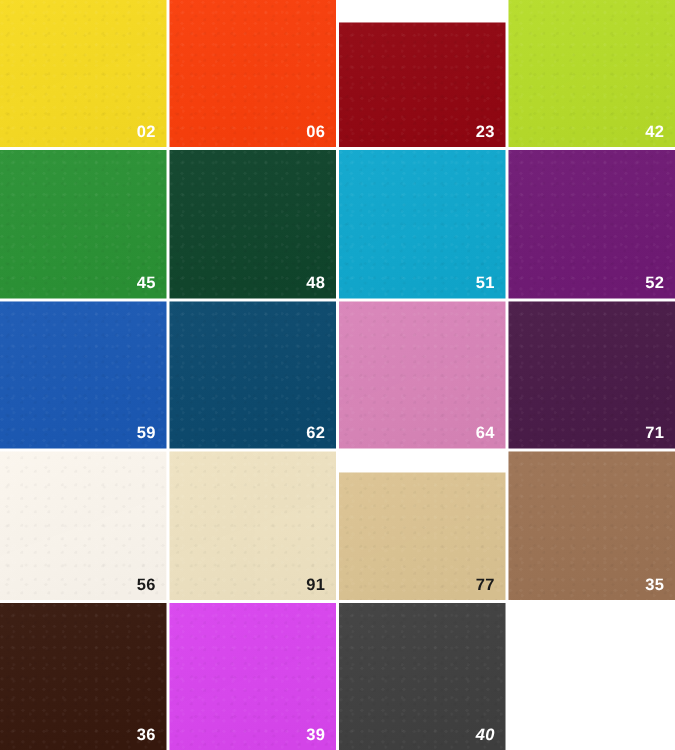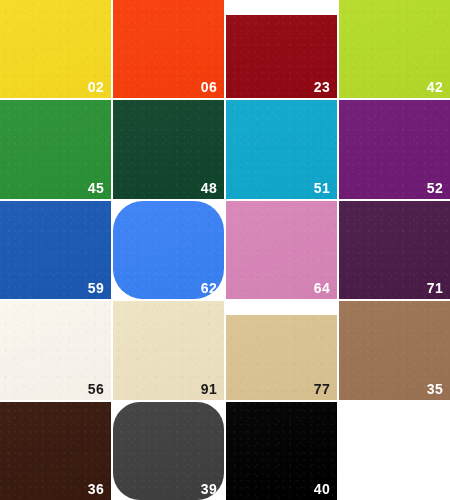"02" .swatch-label { font-size: 14px -> 11px }
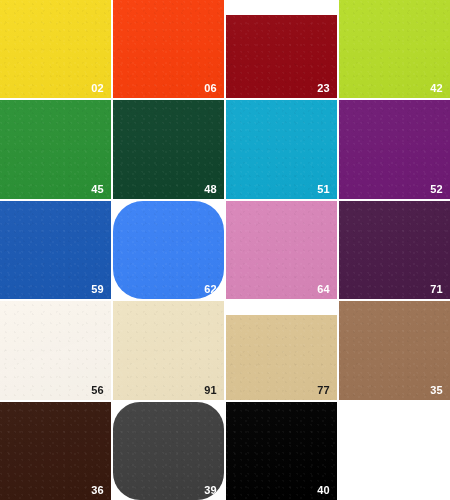"62" div.swatch { background-color: #3b82f6 -> #0c4a6e; border-radius: 30px -> none }
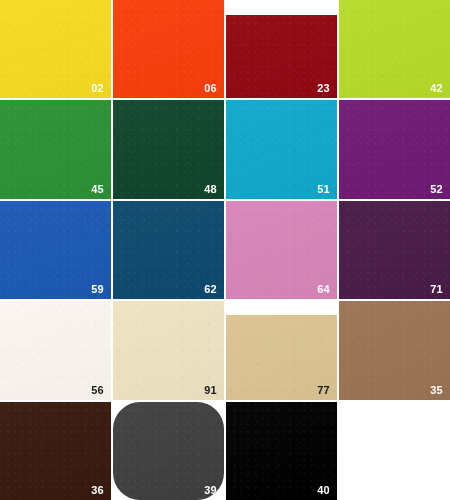"39" div.swatch { background-color: #404040 -> #d946ef; border-radius: 27px -> none }
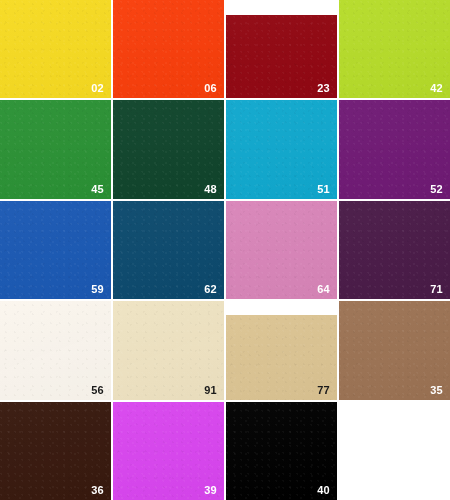"40" div.swatch { background-color: #000000 -> #404040; font-style: none -> italic }
